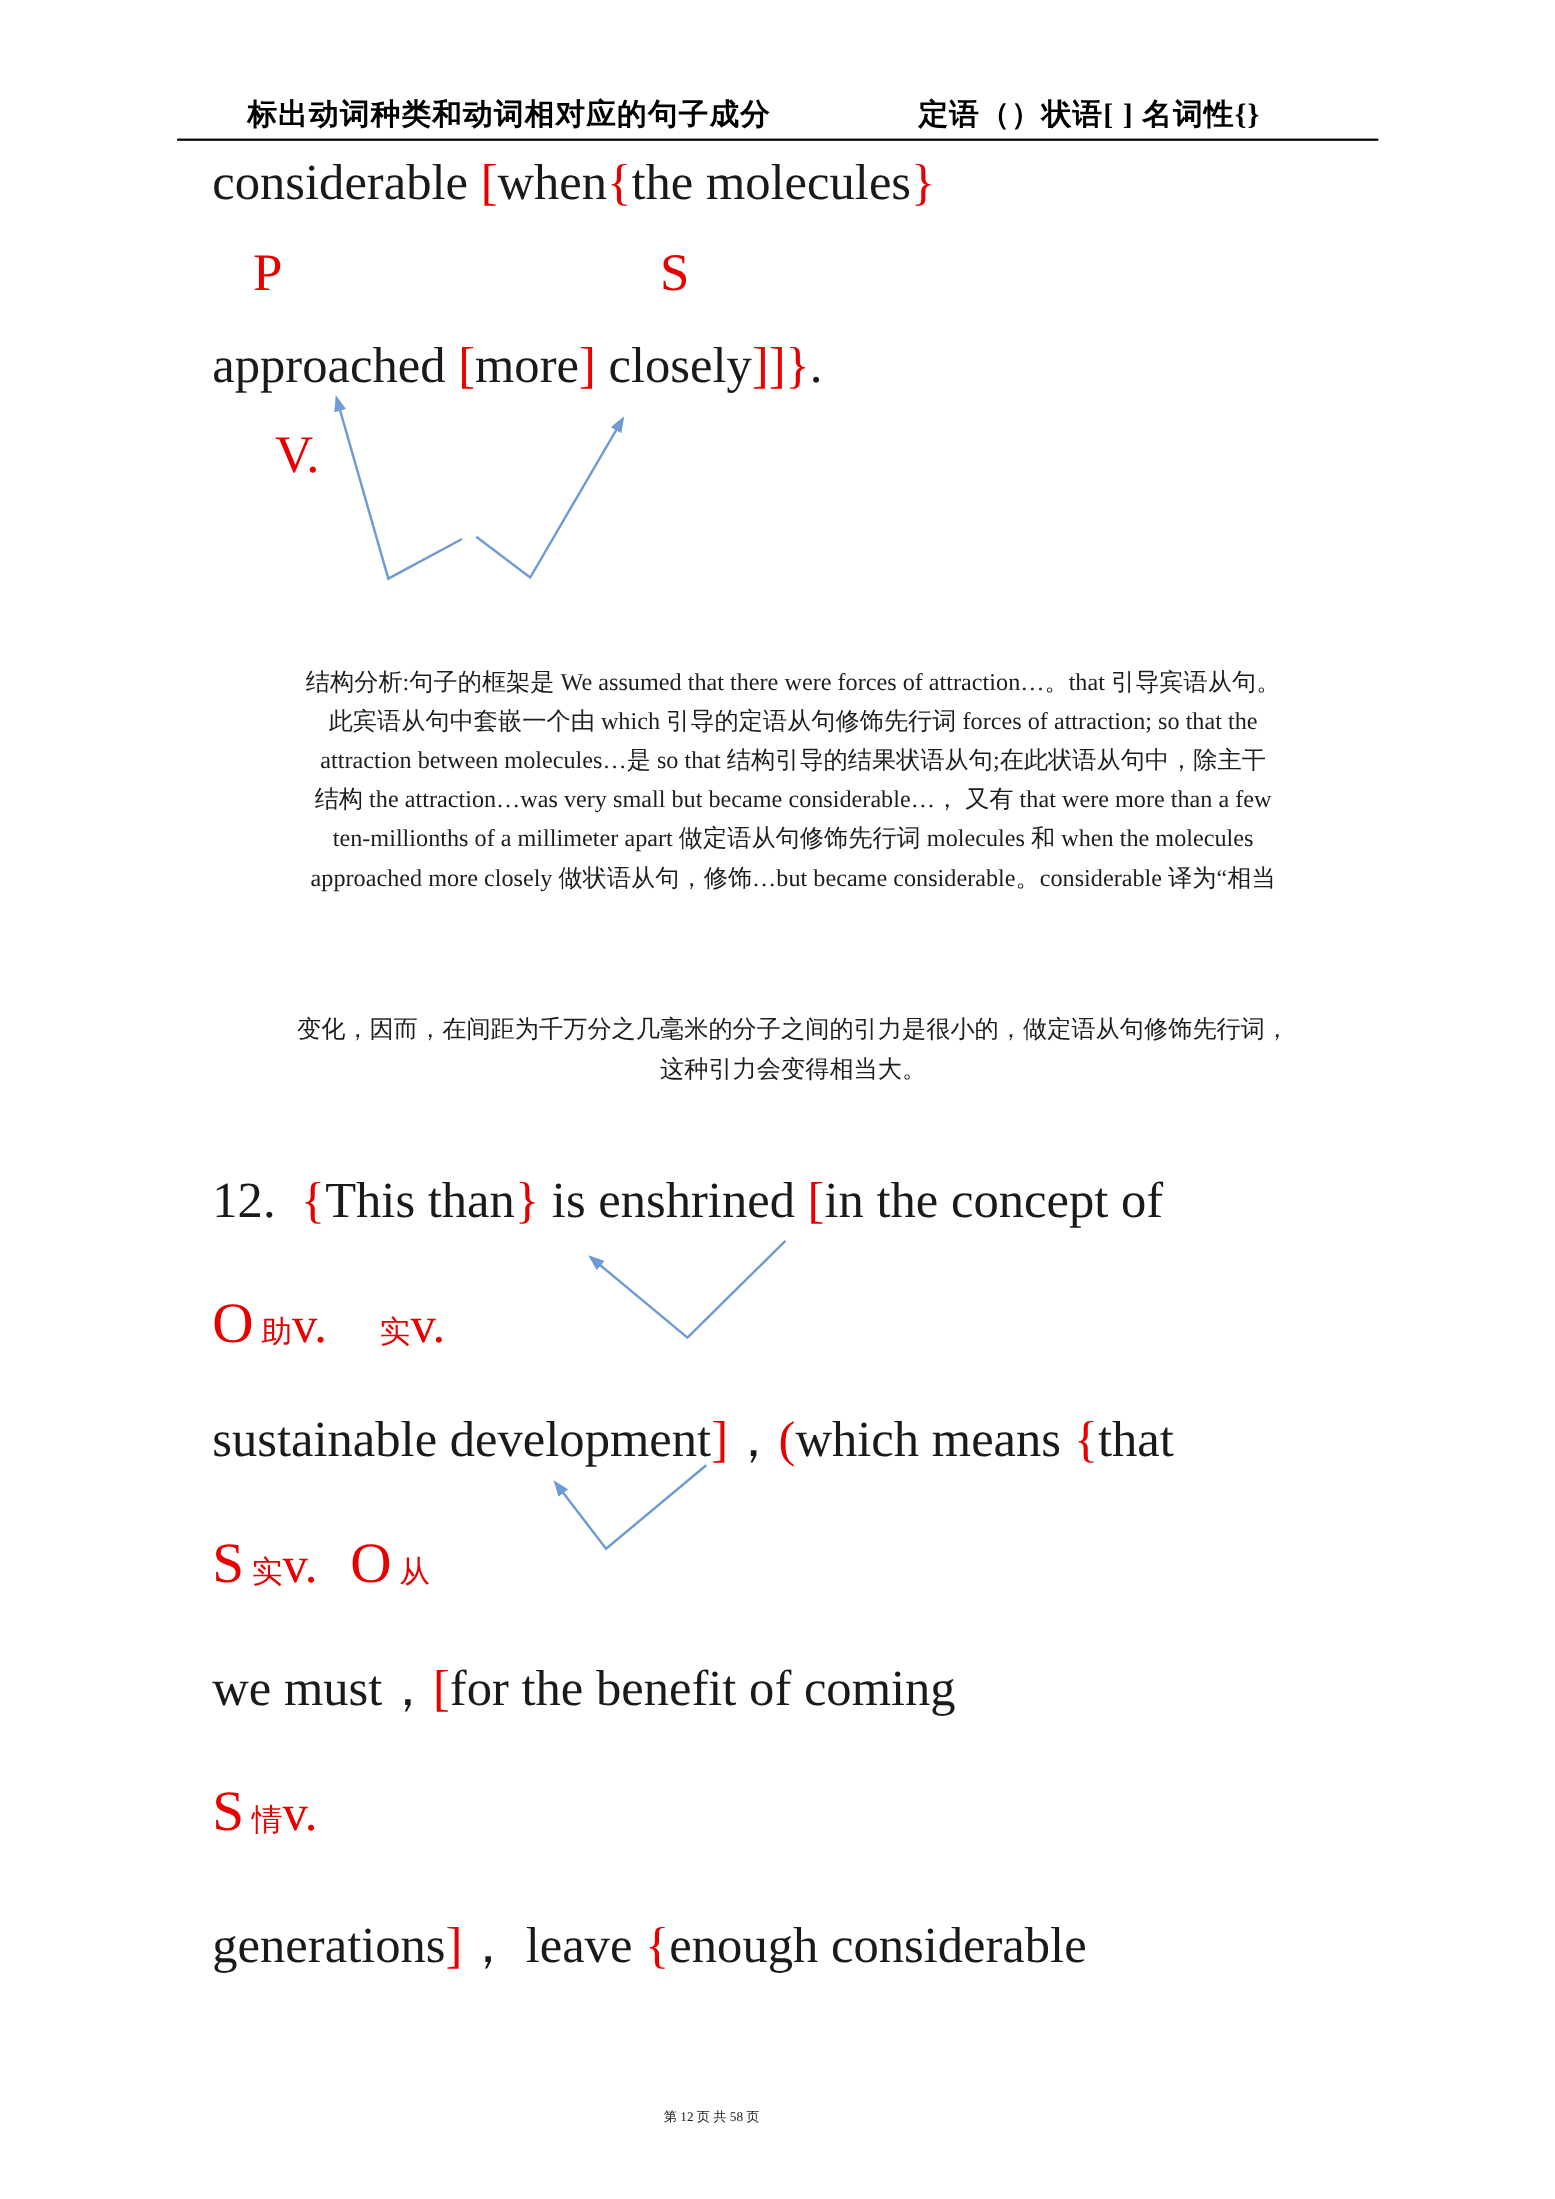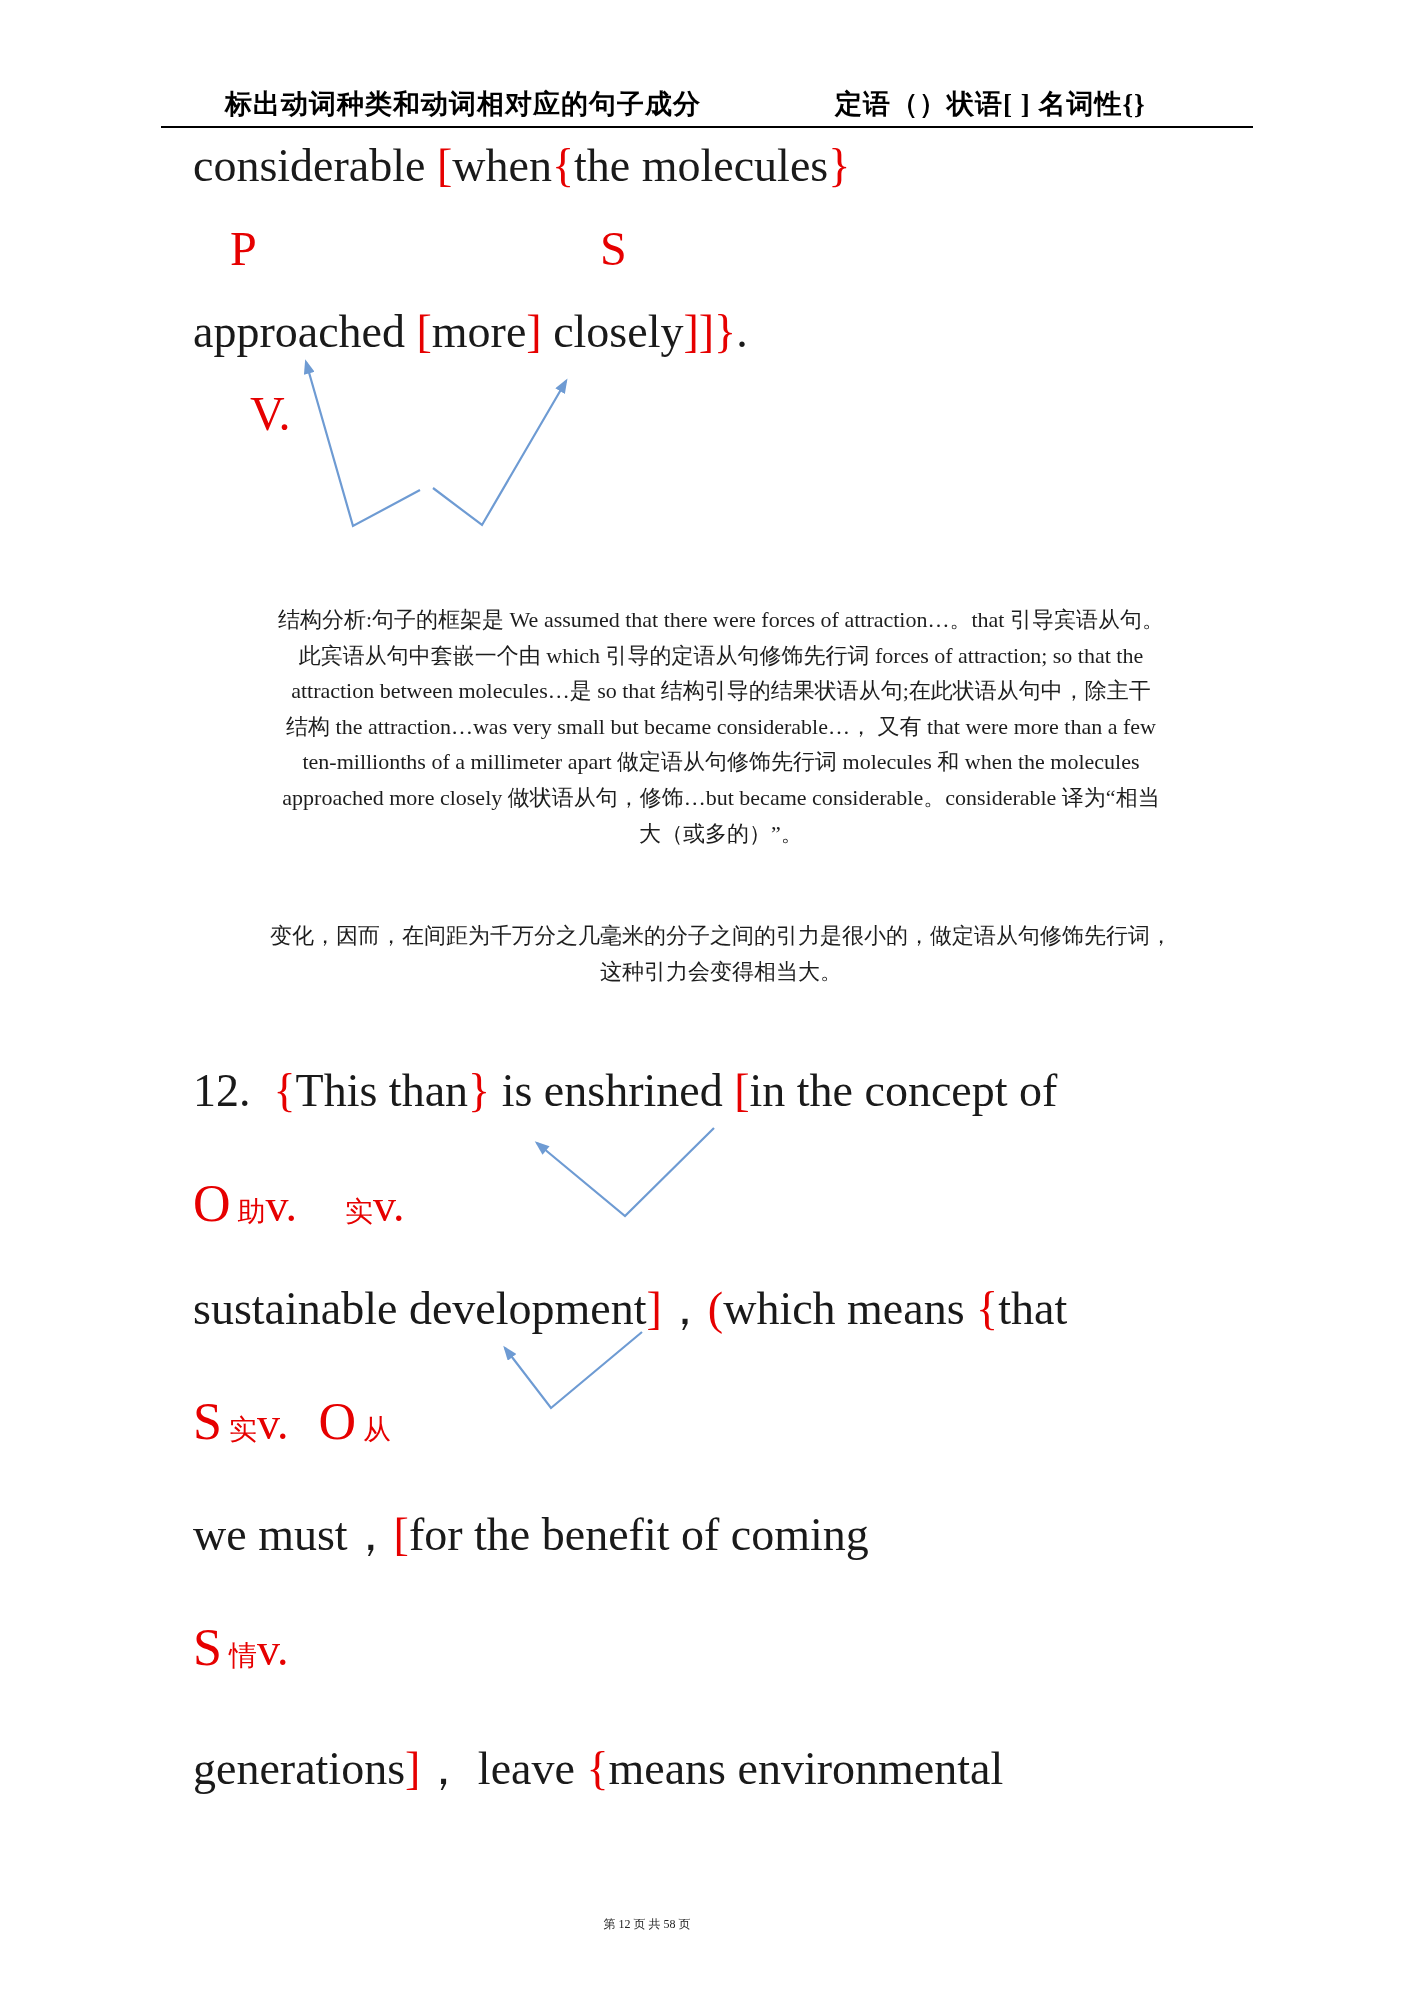"大（或多的）”。" div.pline { html: <div>大（或多的）”。</div> -> none }
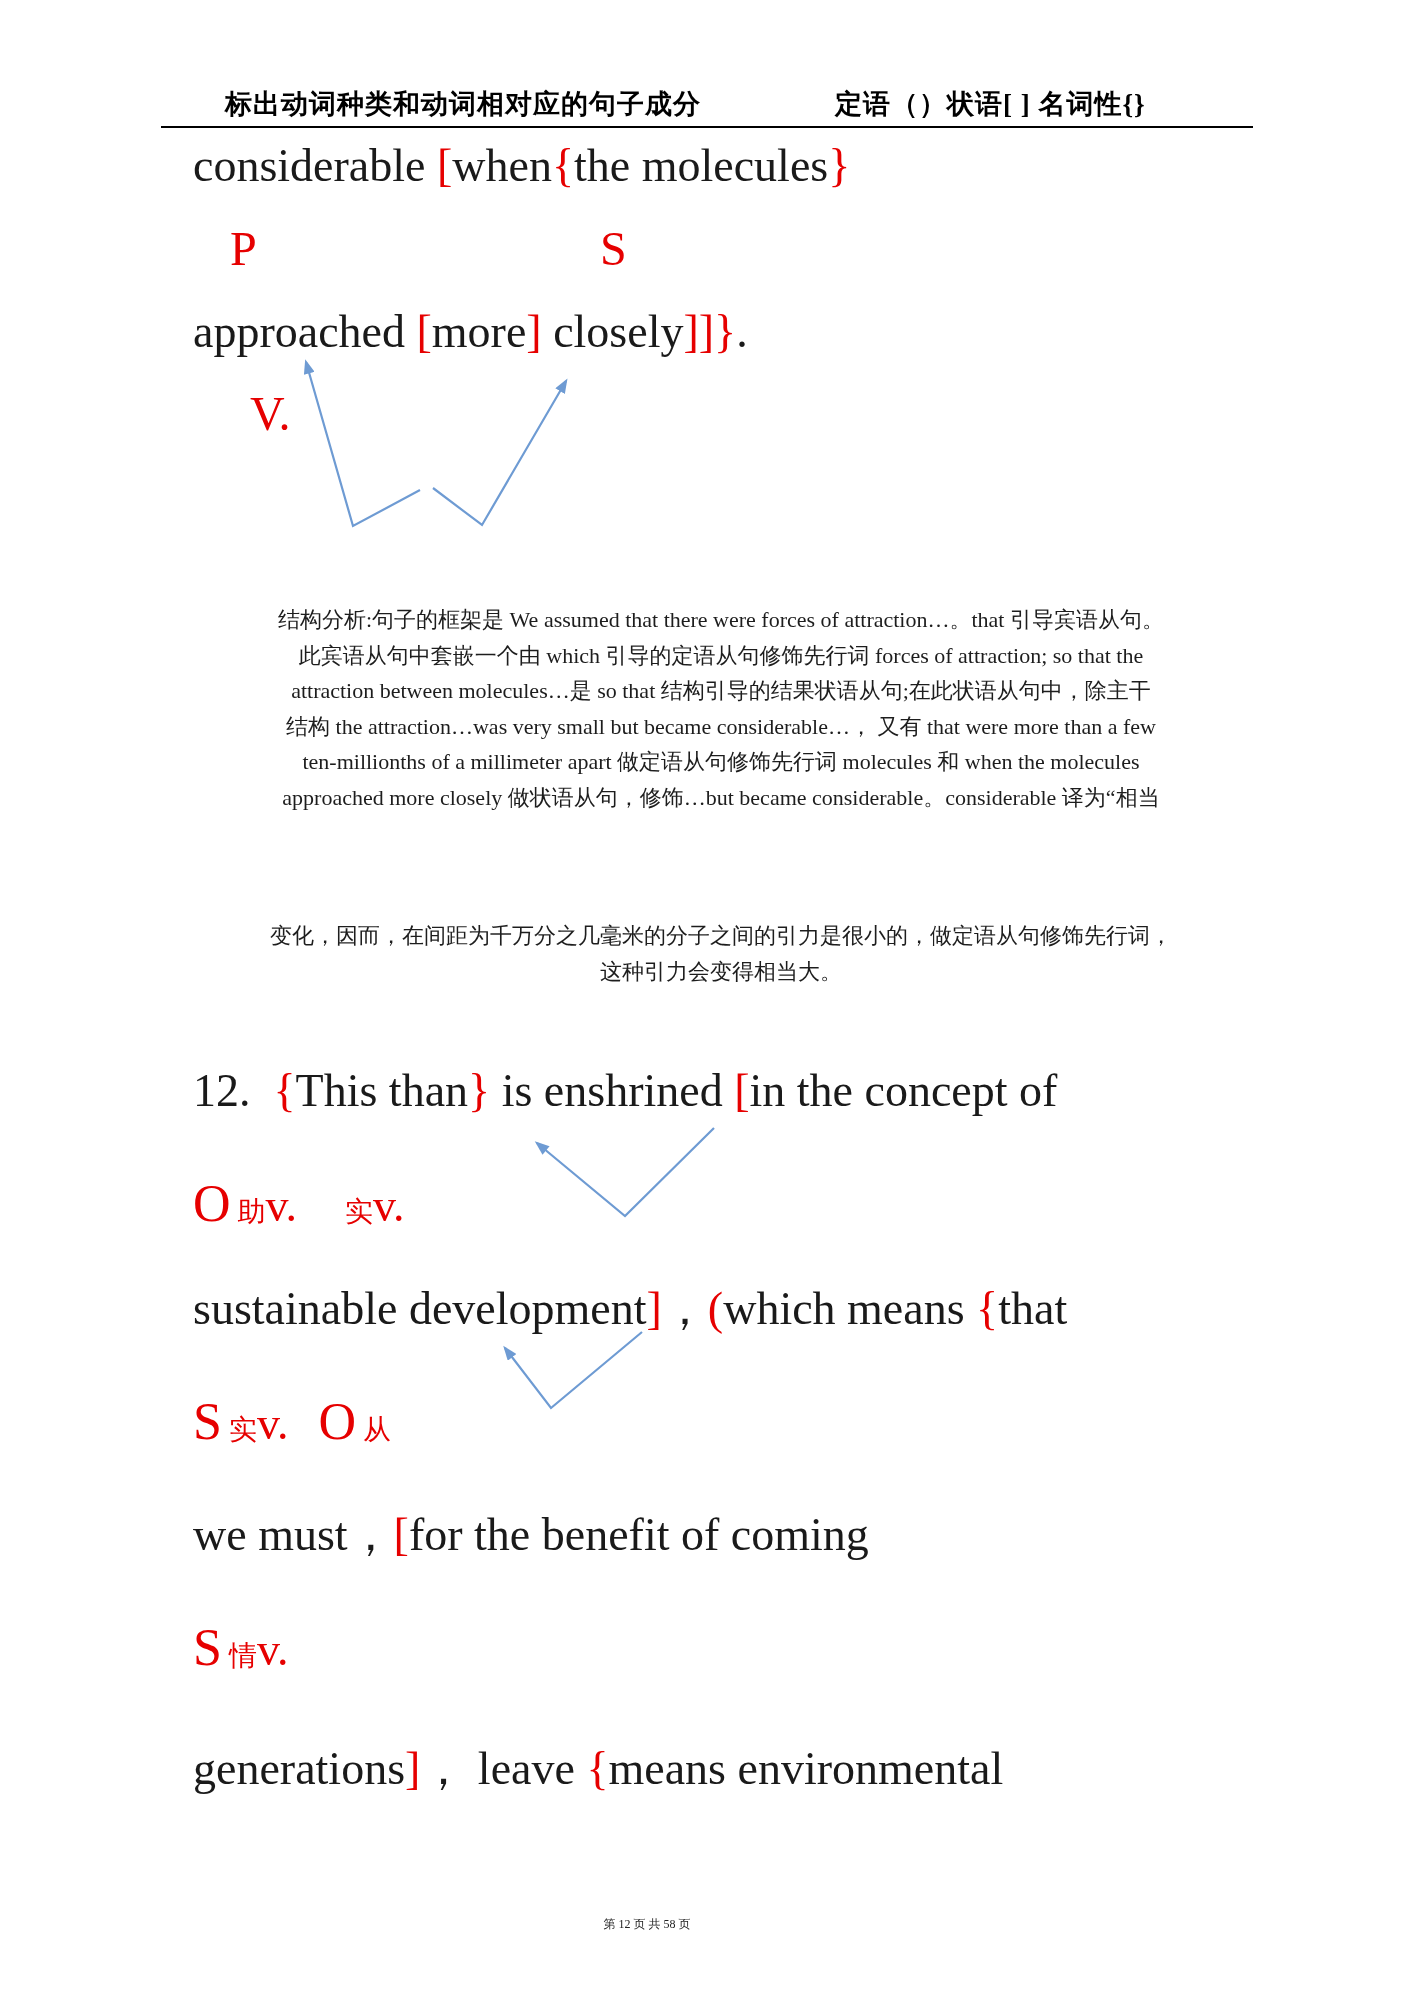"means environmental" span.seg { text: means environmental -> enough considerable }
